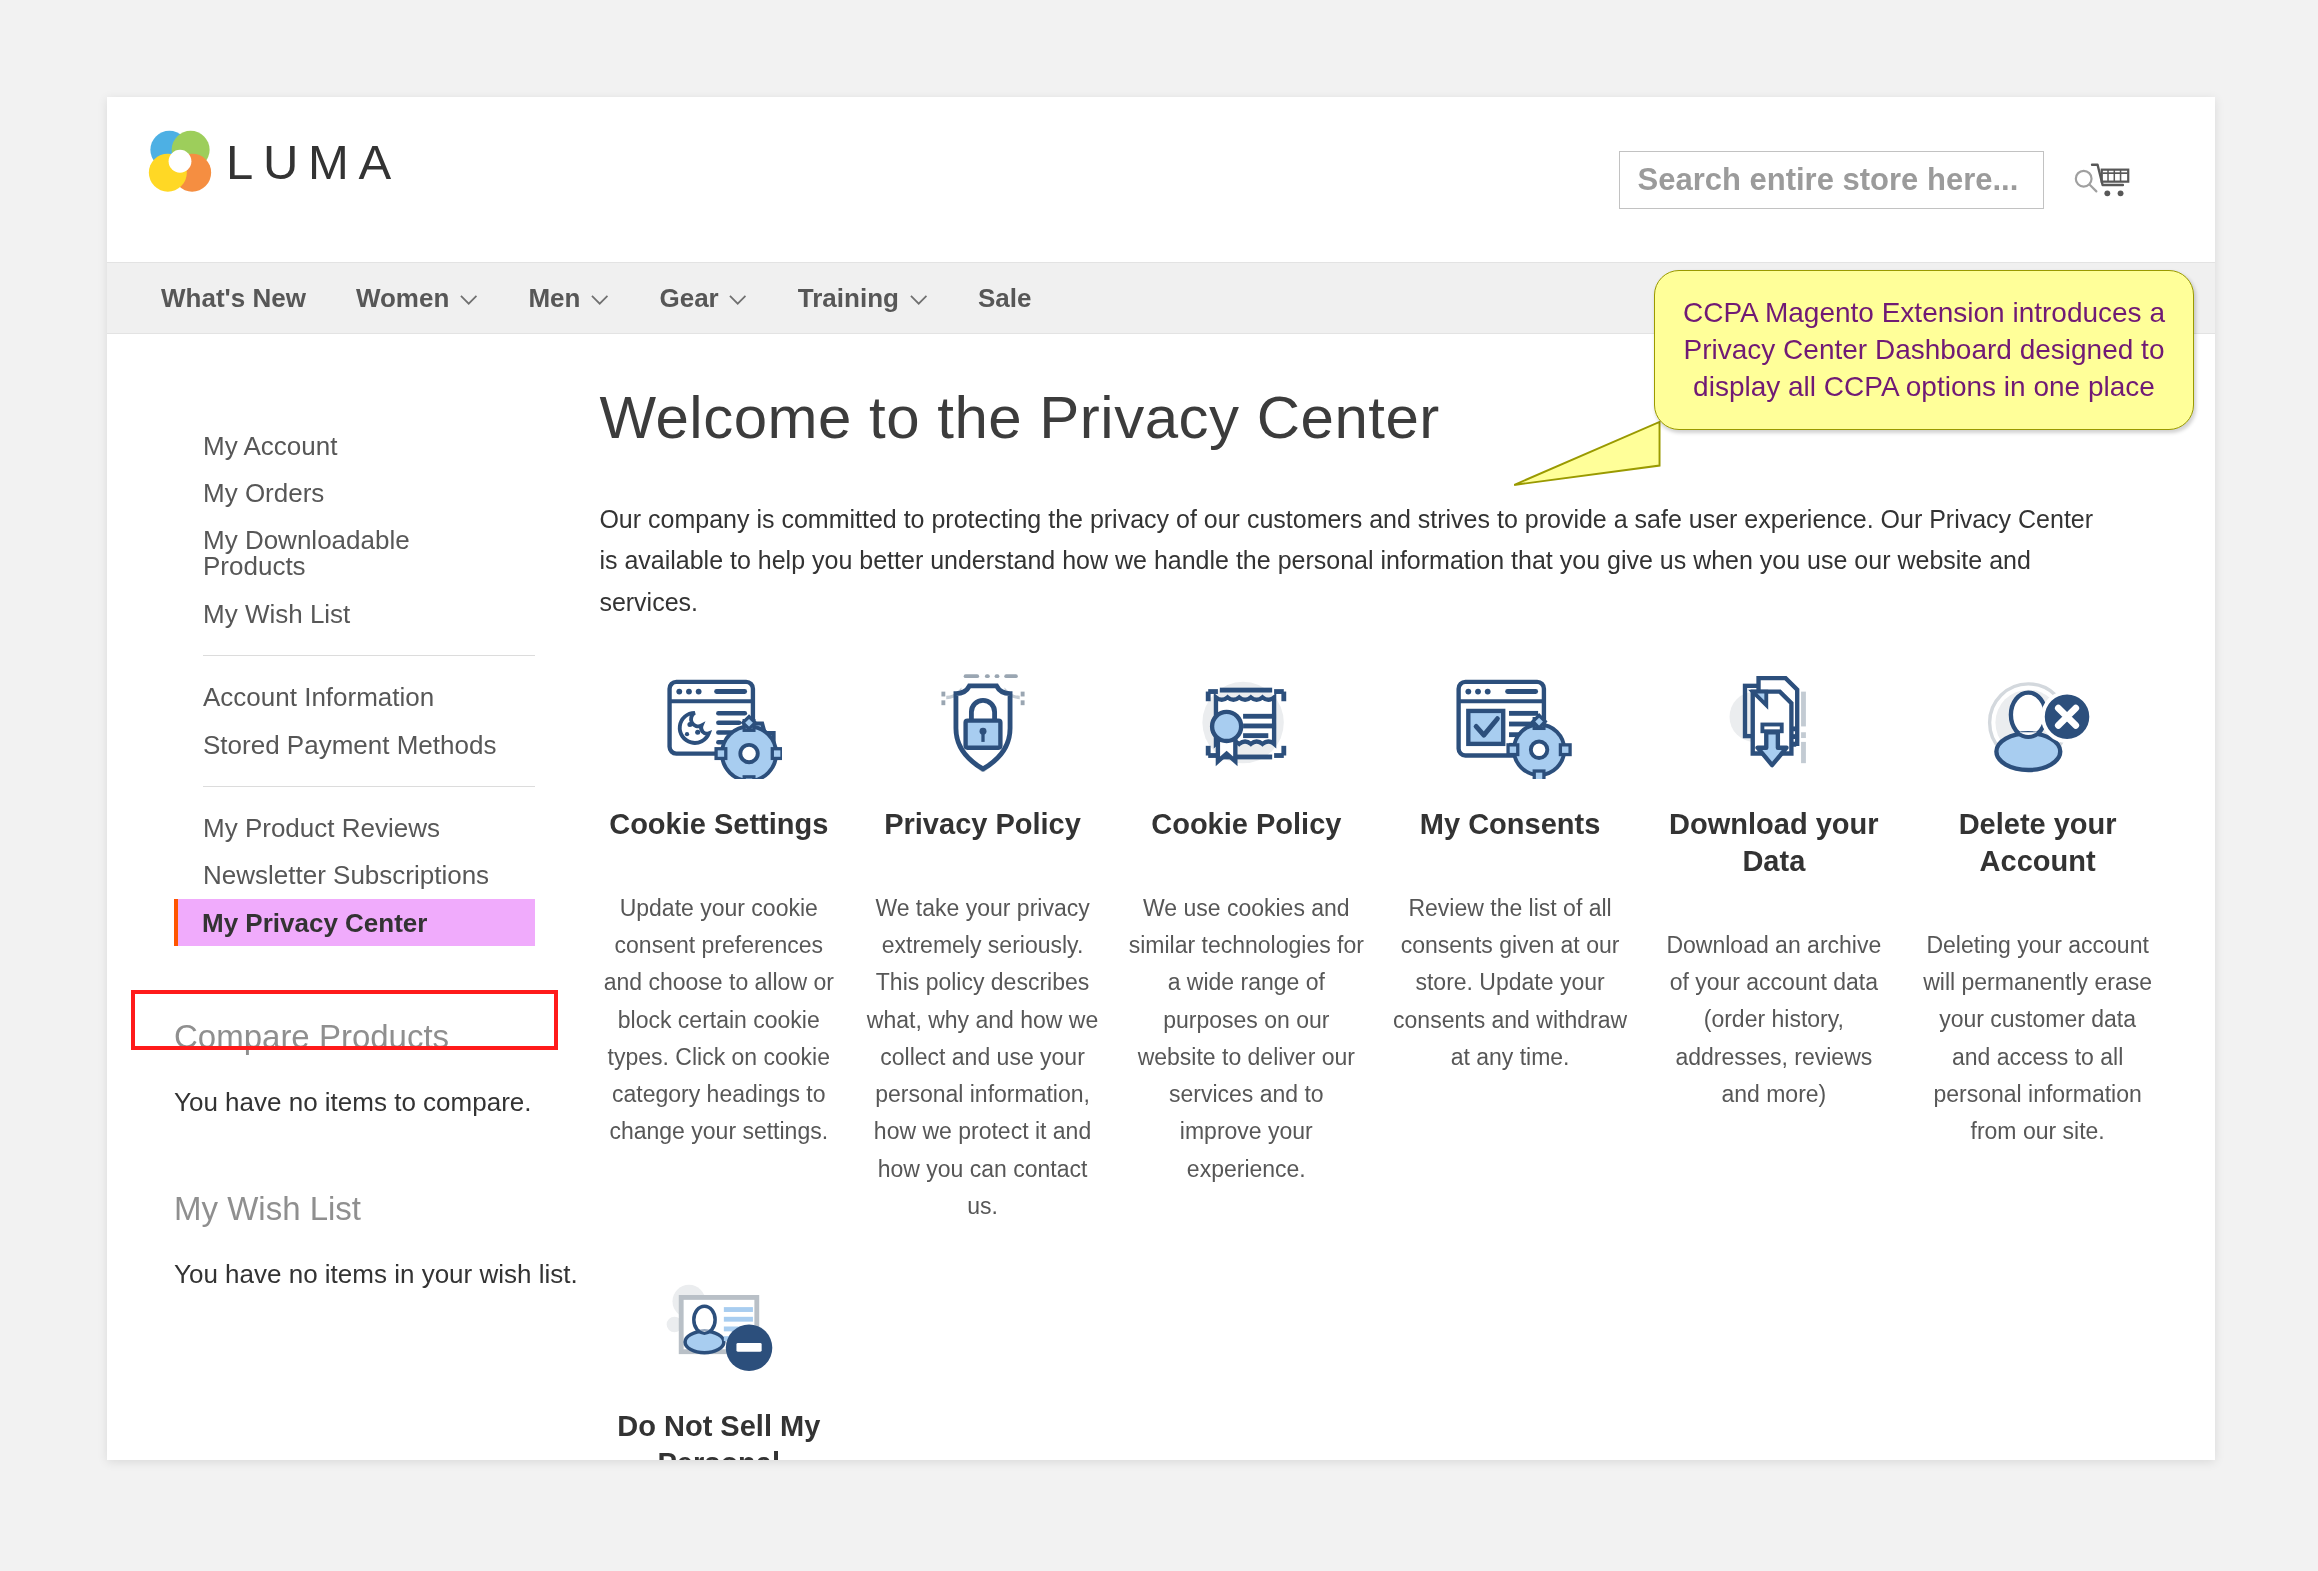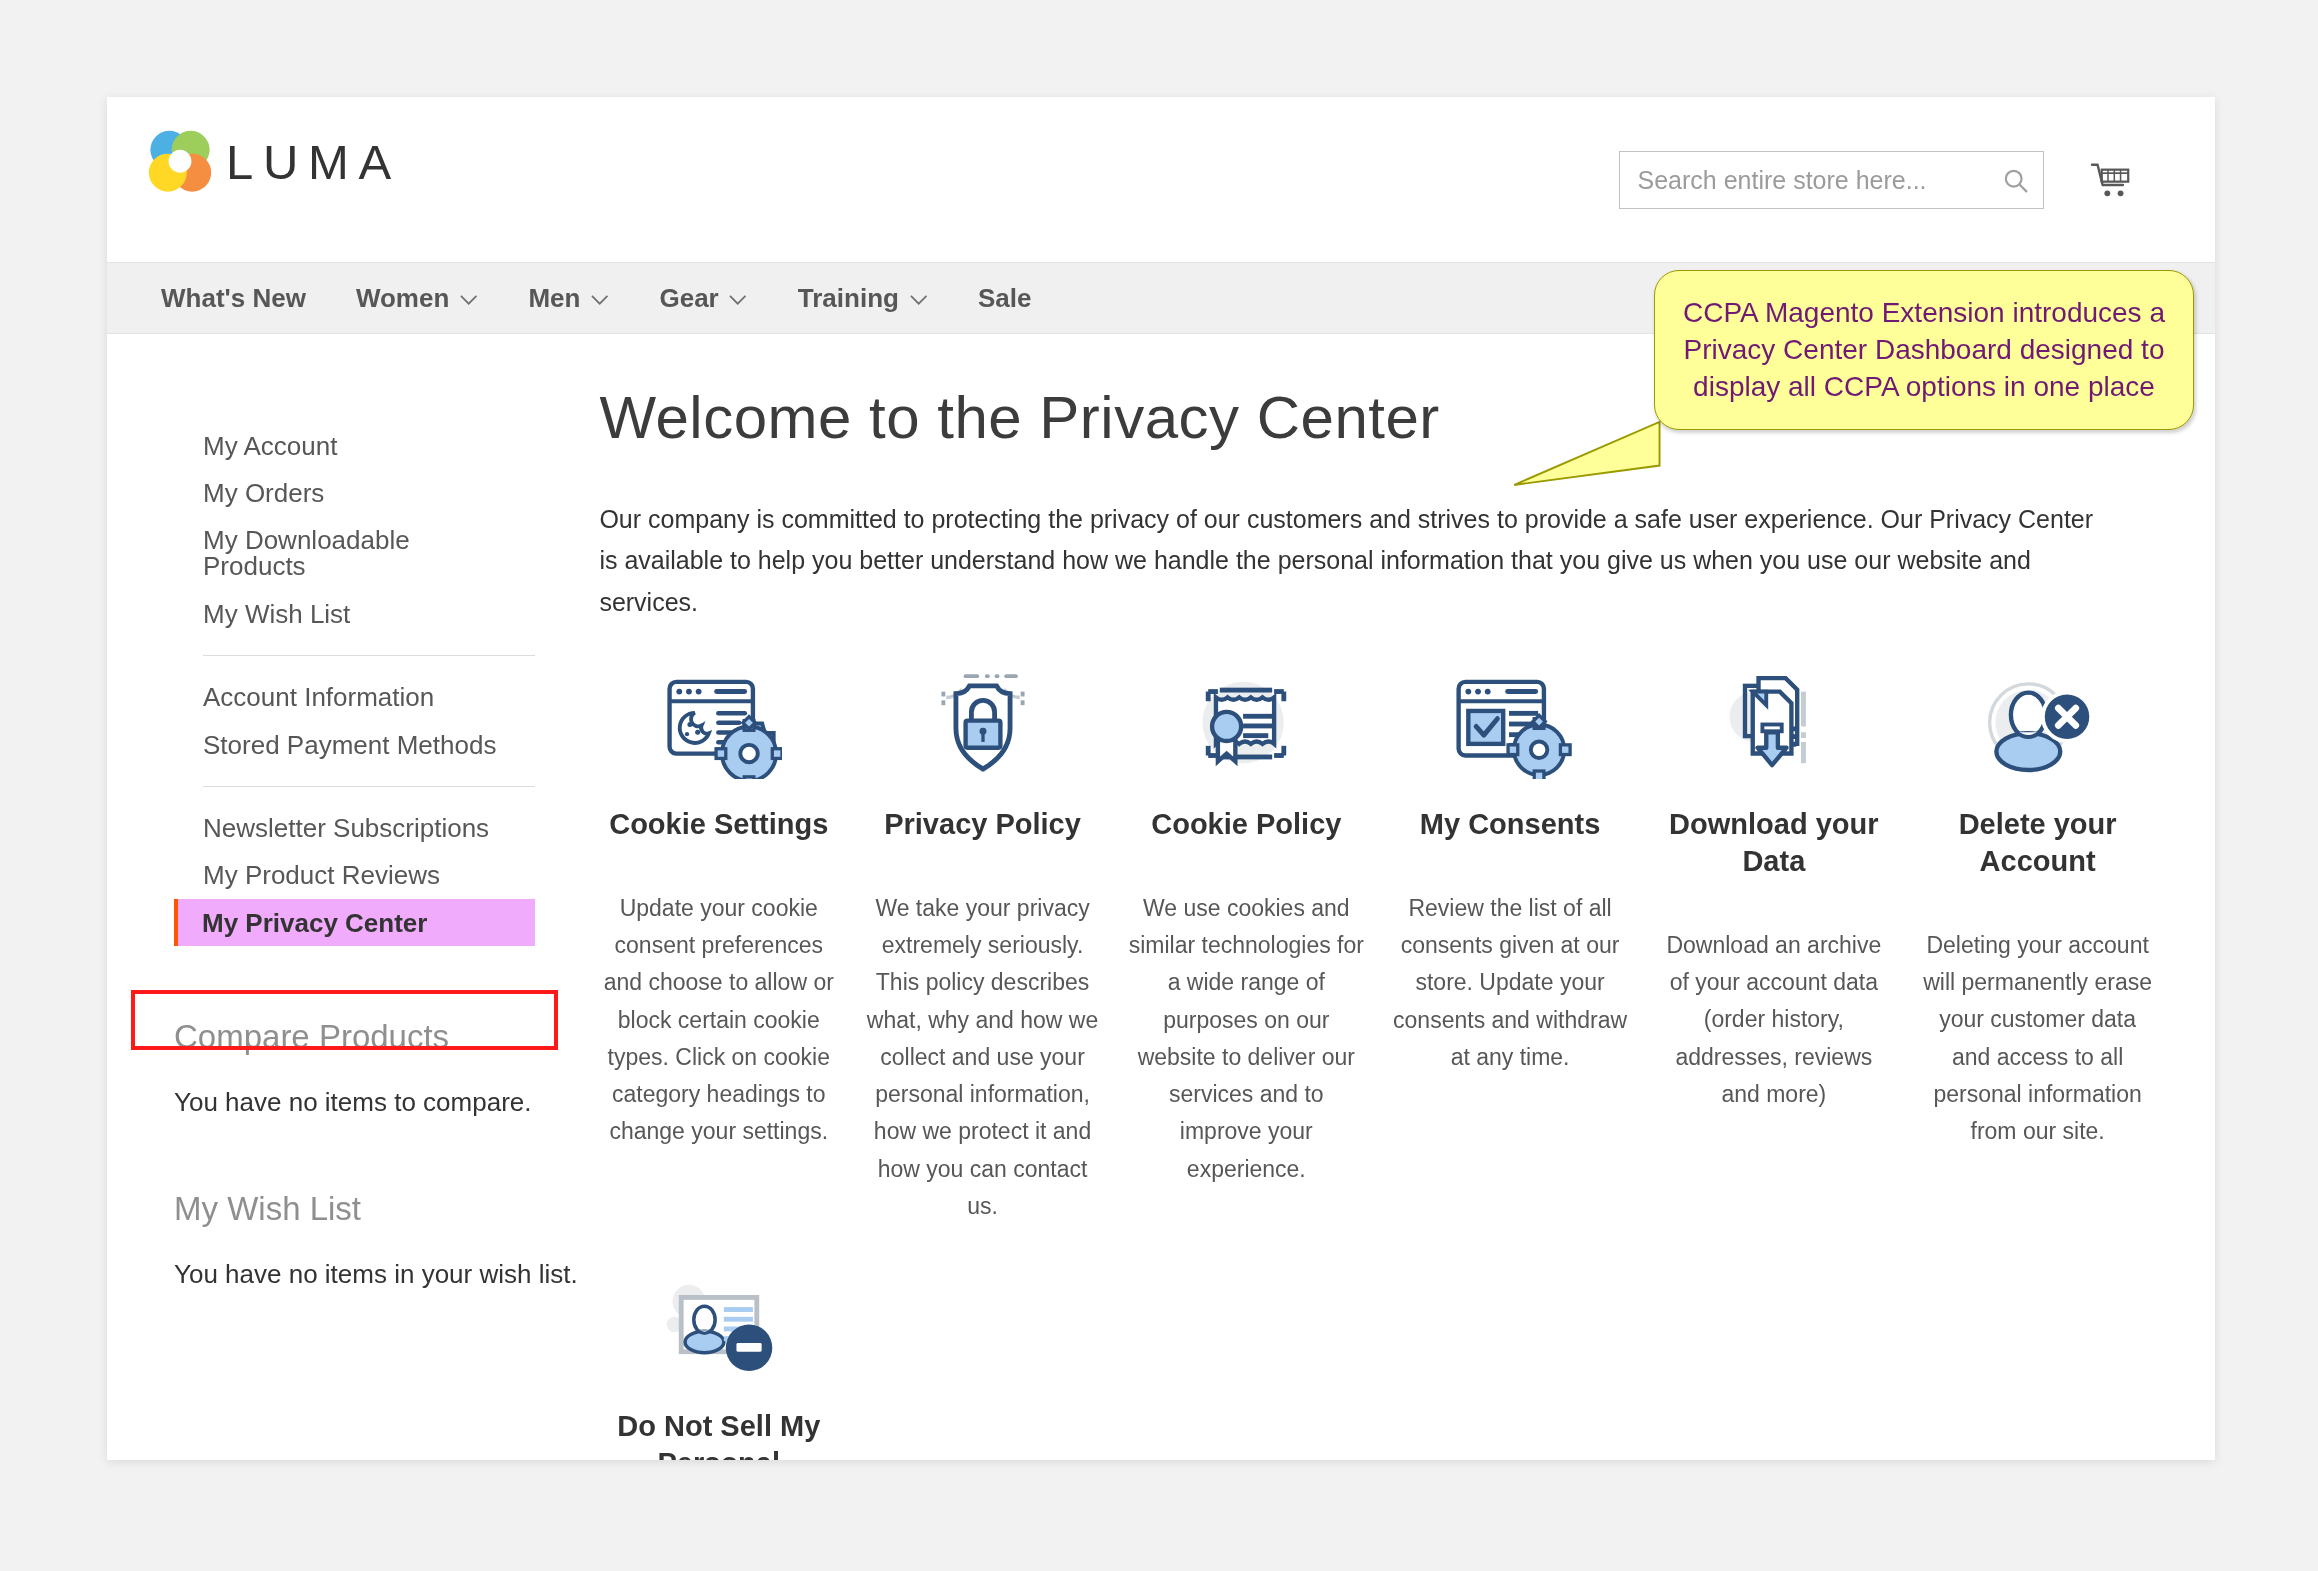"Search entire store here..." .search-input { font-size: 25px -> 31px; font-weight: none -> bold }
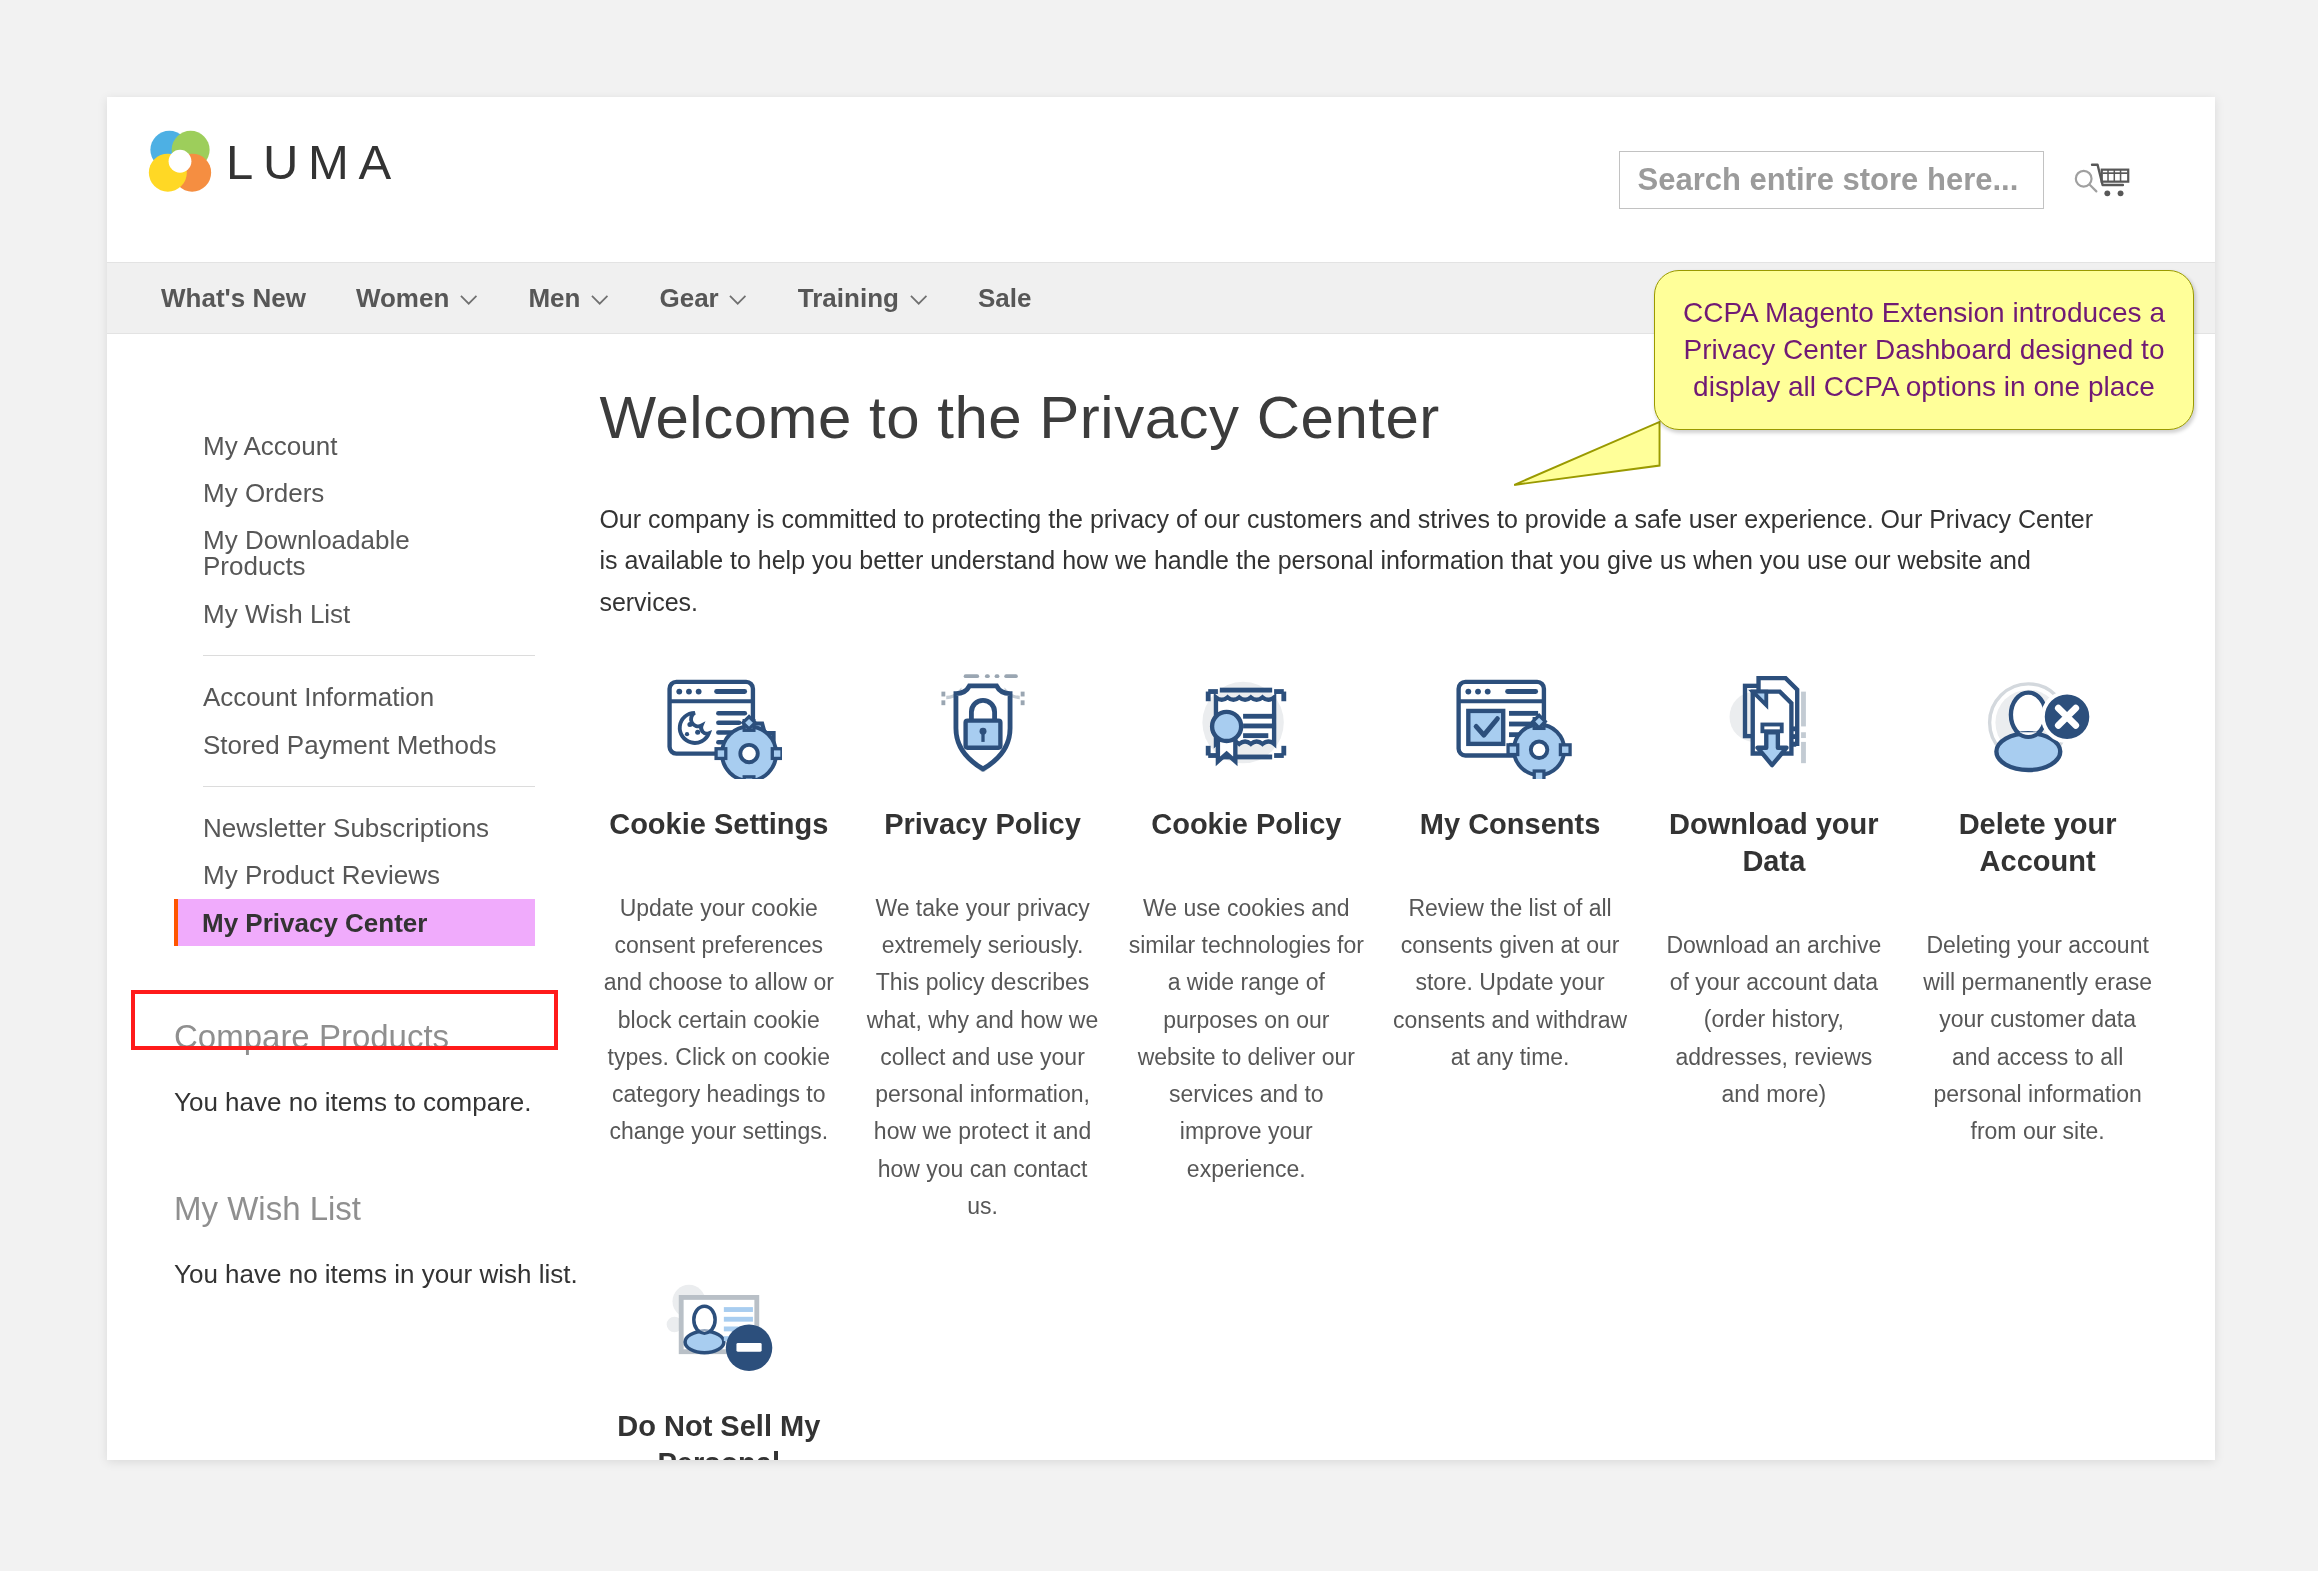"Newsletter Subscriptions" li.side-li { order: before "My Product Reviews" -> after "My Product Reviews" }
